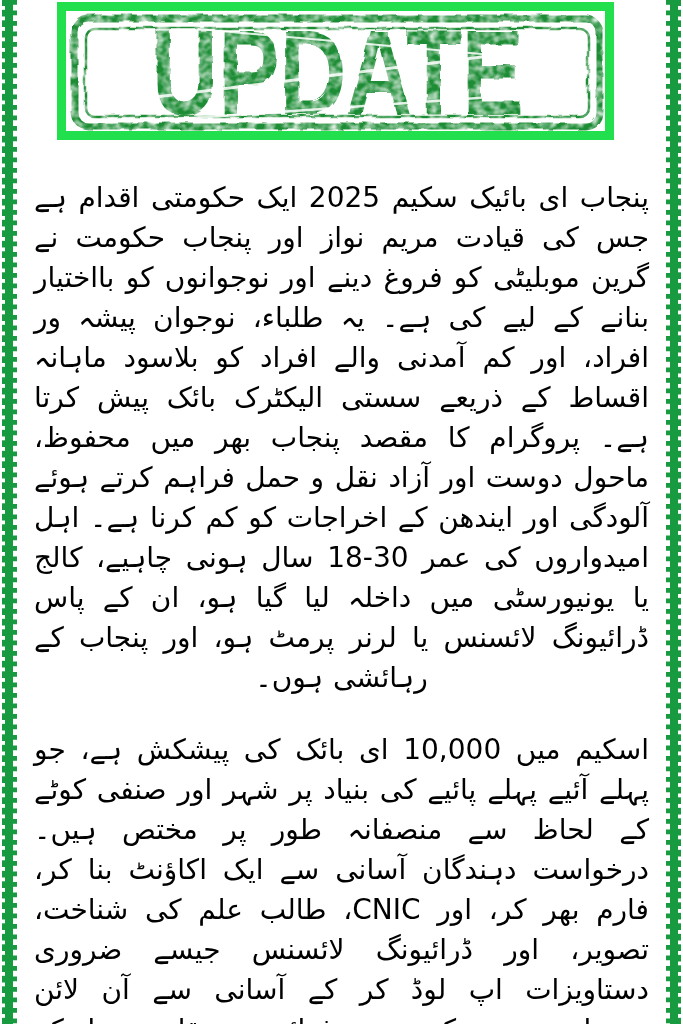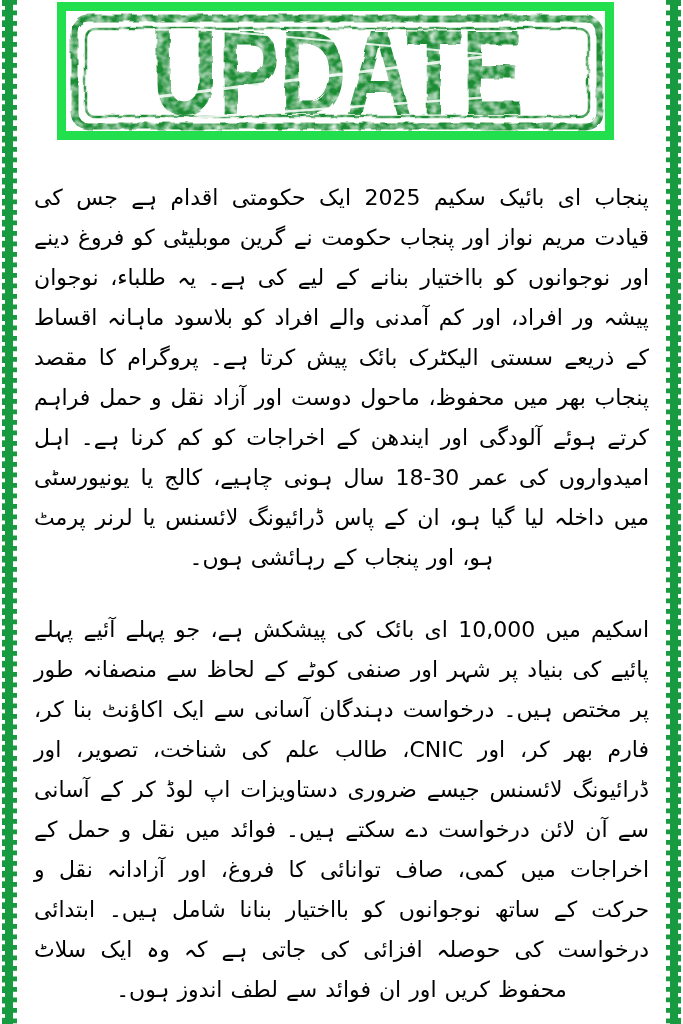"پنجاب ای بائیک سکیم 2025" .urdu { font-size: 22px -> 28px }
